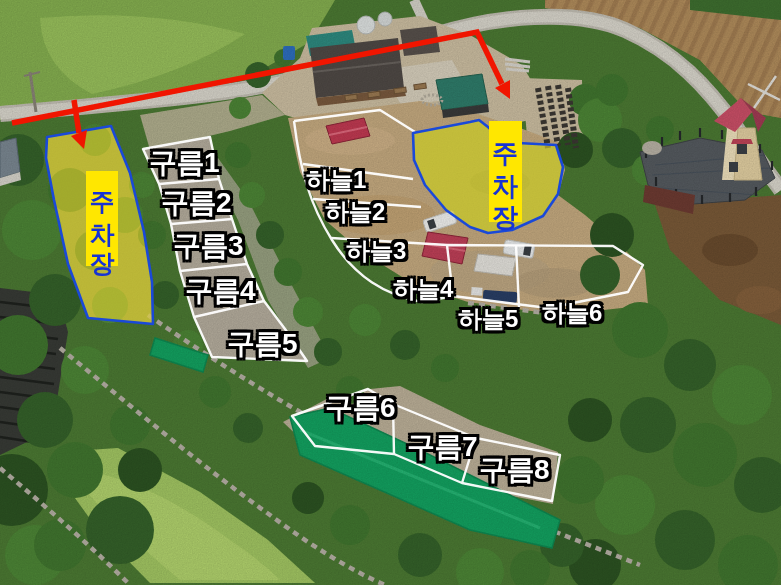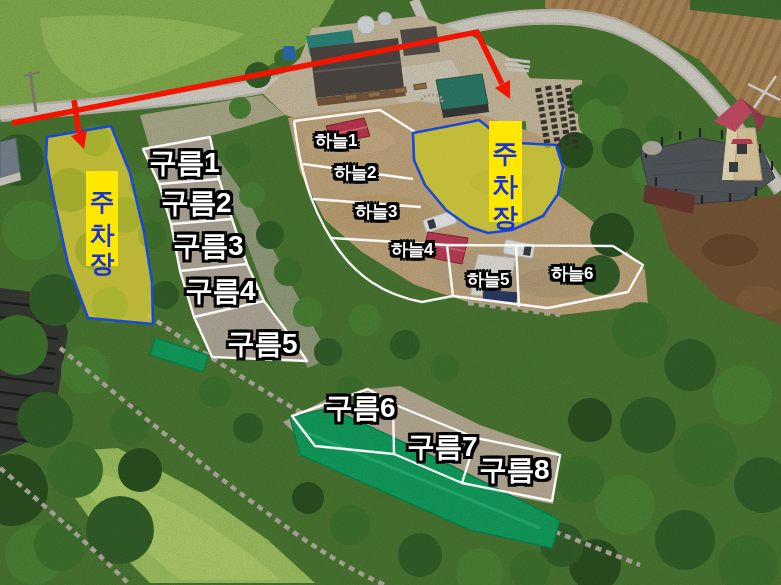"하늘1" .lbl-sky { font-size: 17px -> 24px; margin-top: none -> 40px }
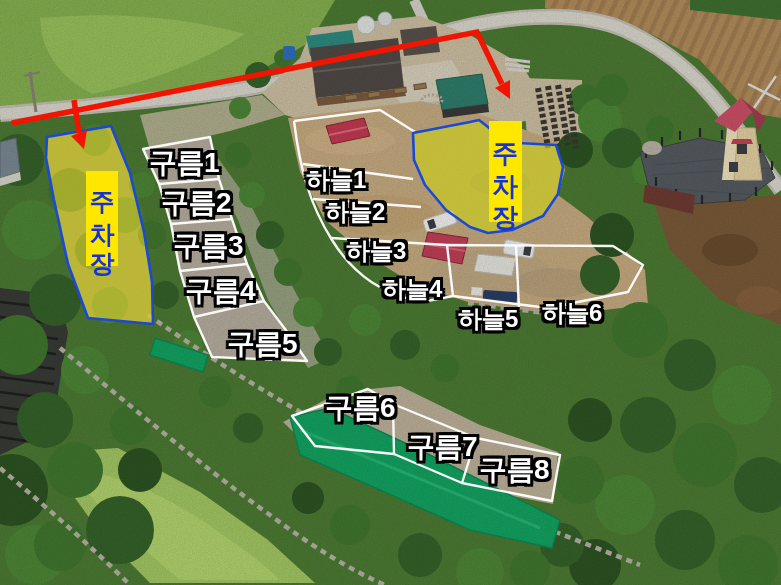"하늘4" div.site-label { left: 412px -> 423px }
